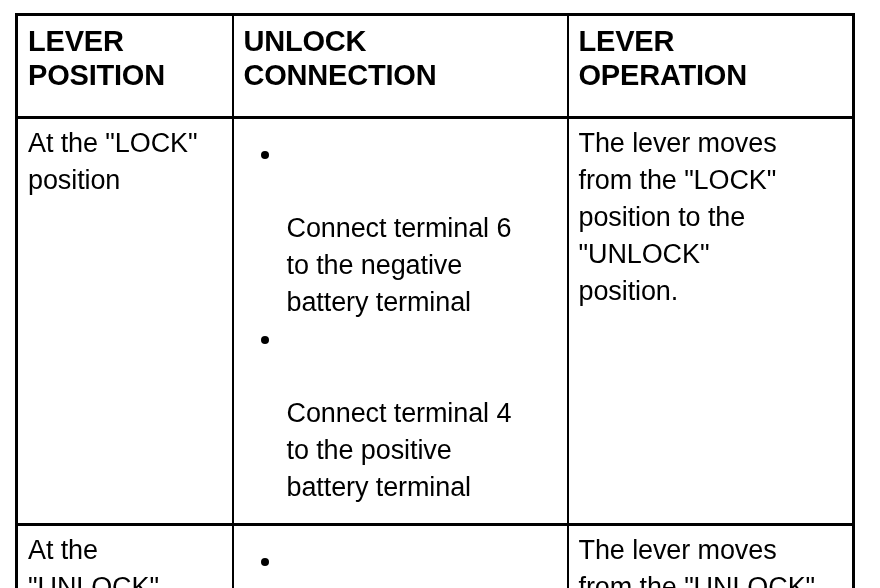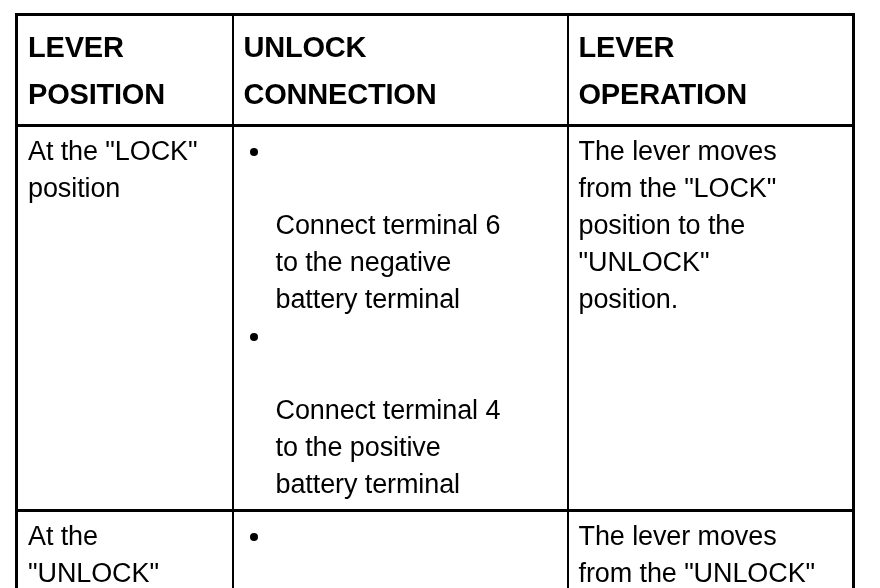"LEVER" .header-text { line-height: 47px -> 34px }
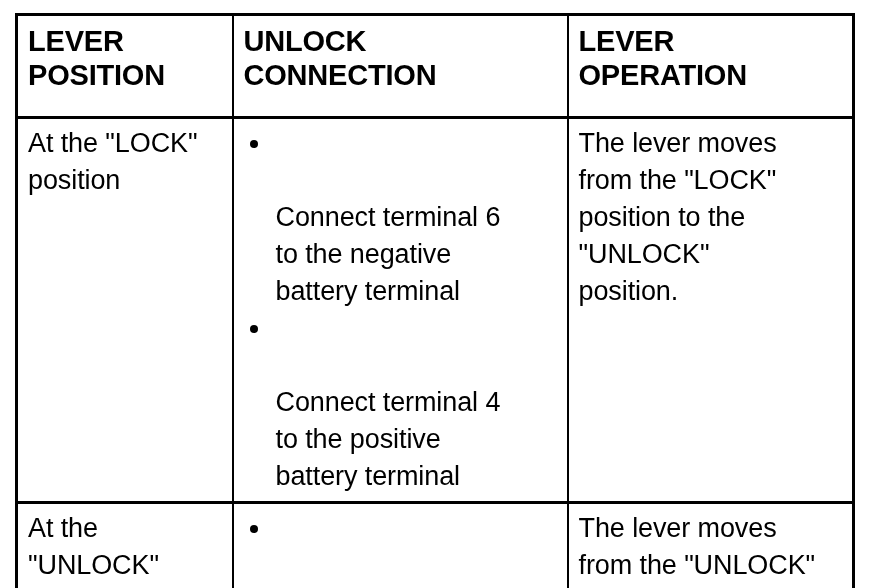"Connect terminal 6" .bullet-list { margin: 0 -> 11px }
